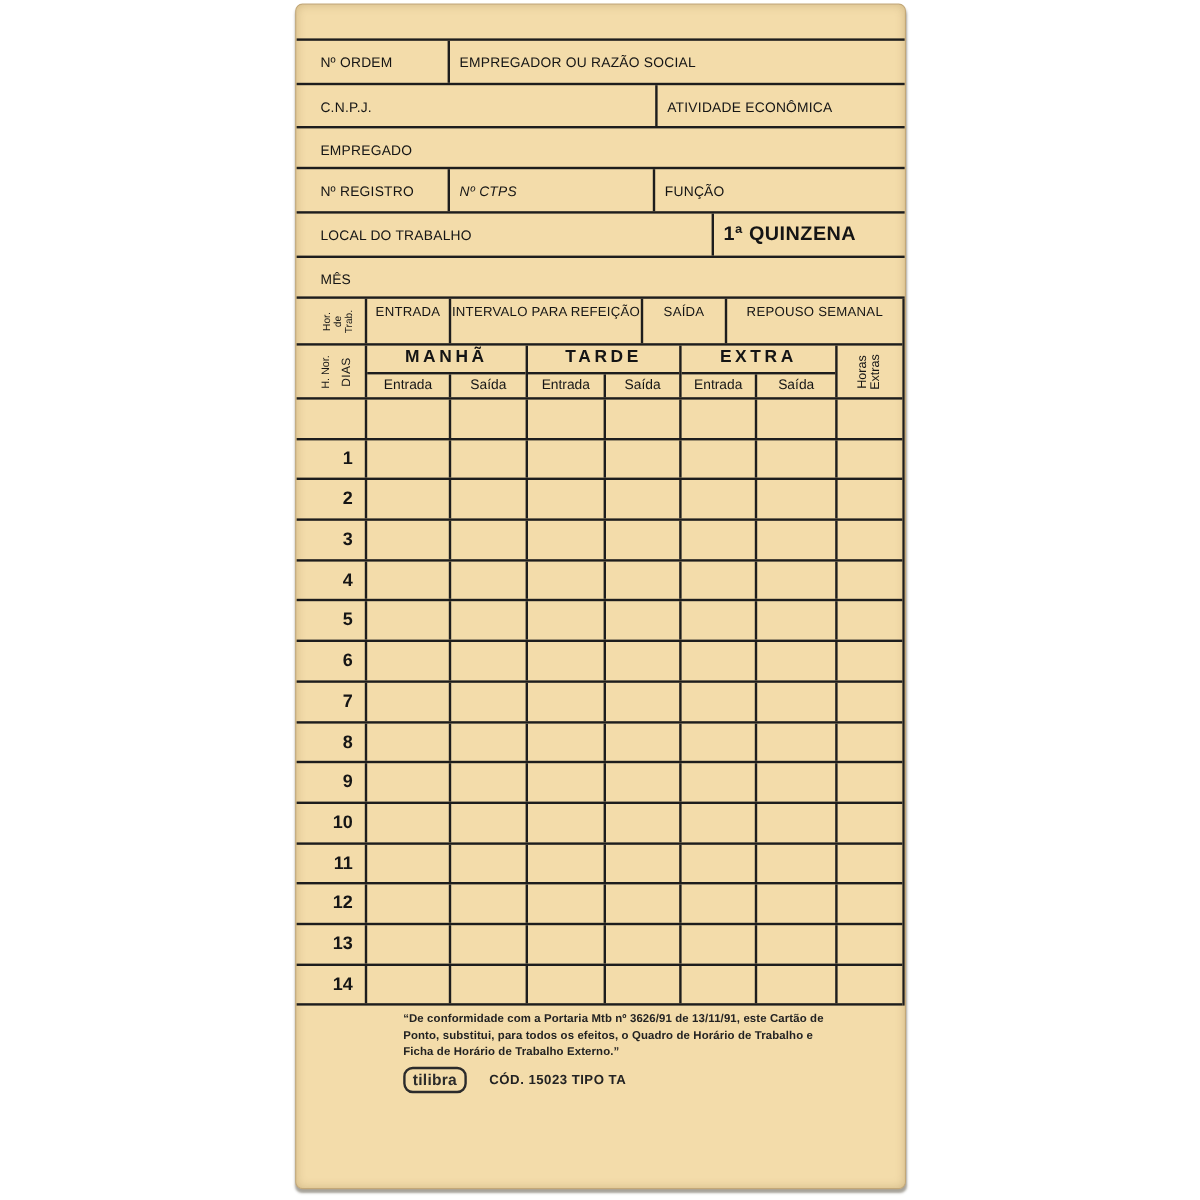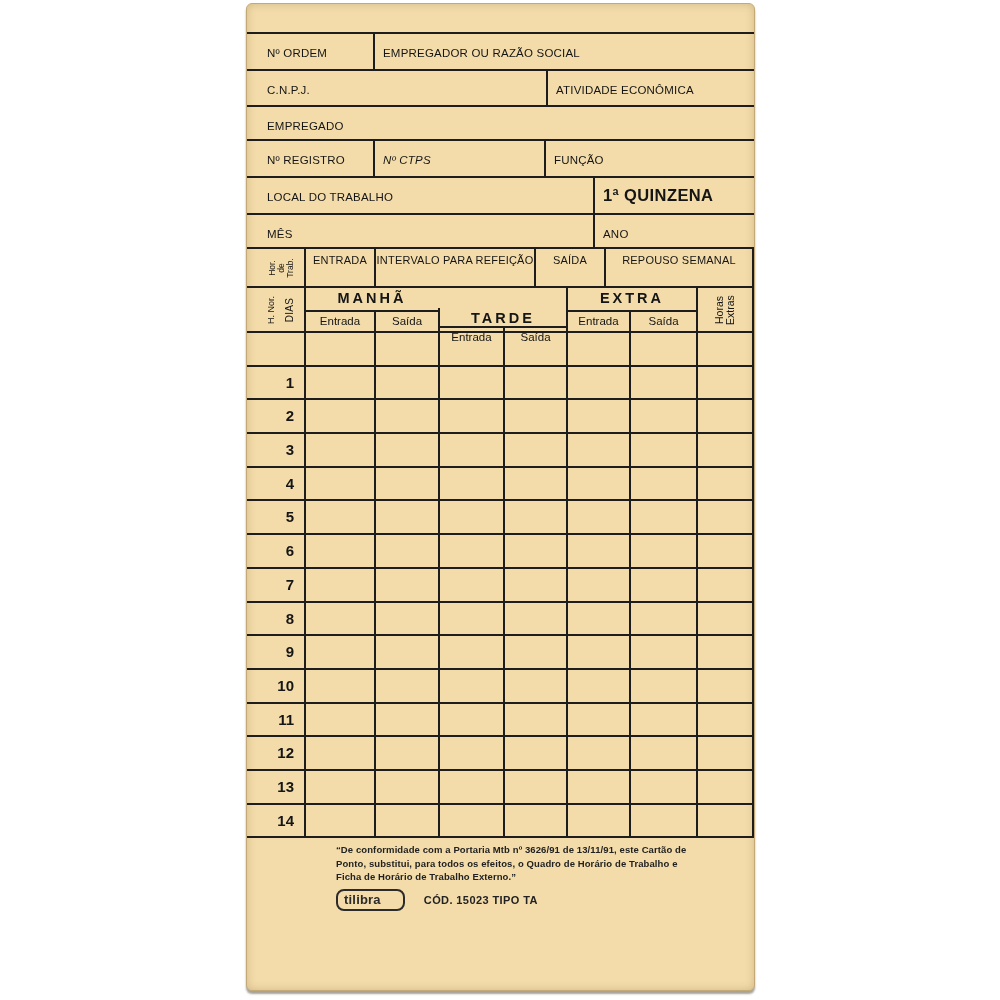"ANO" div.fcell { html: <div>ANO</div> -> none }
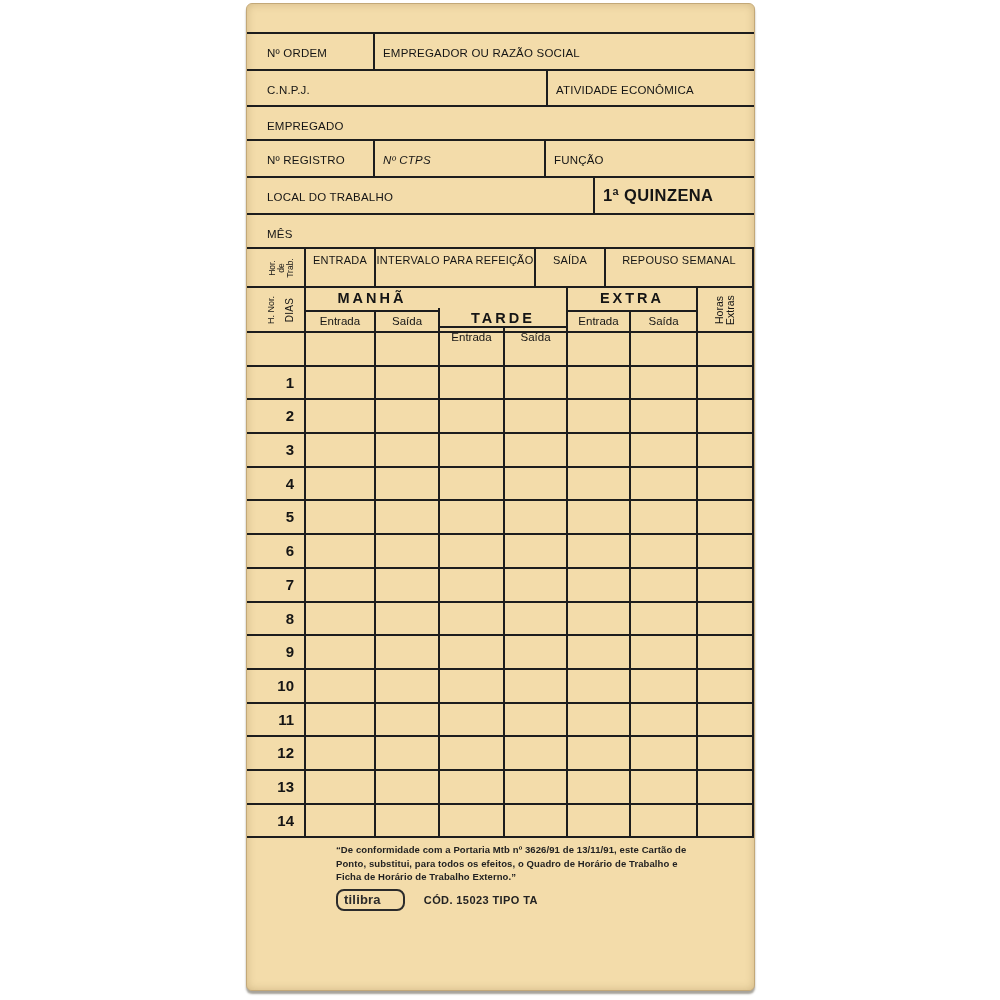"TARDE" .w128 { margin-top: 20px -> none }
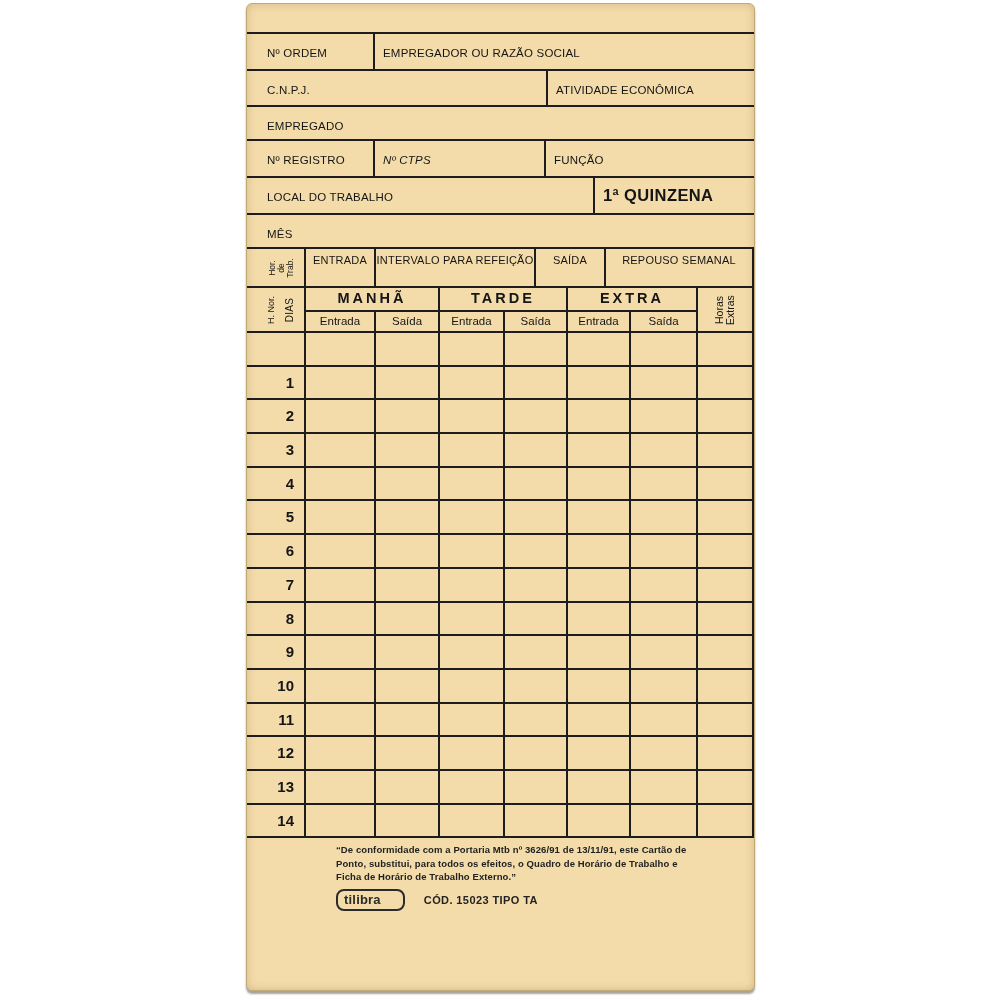"tilibra" .logo { padding: 1px 22px 2px 6px -> 1px 6px 2px 6px }
